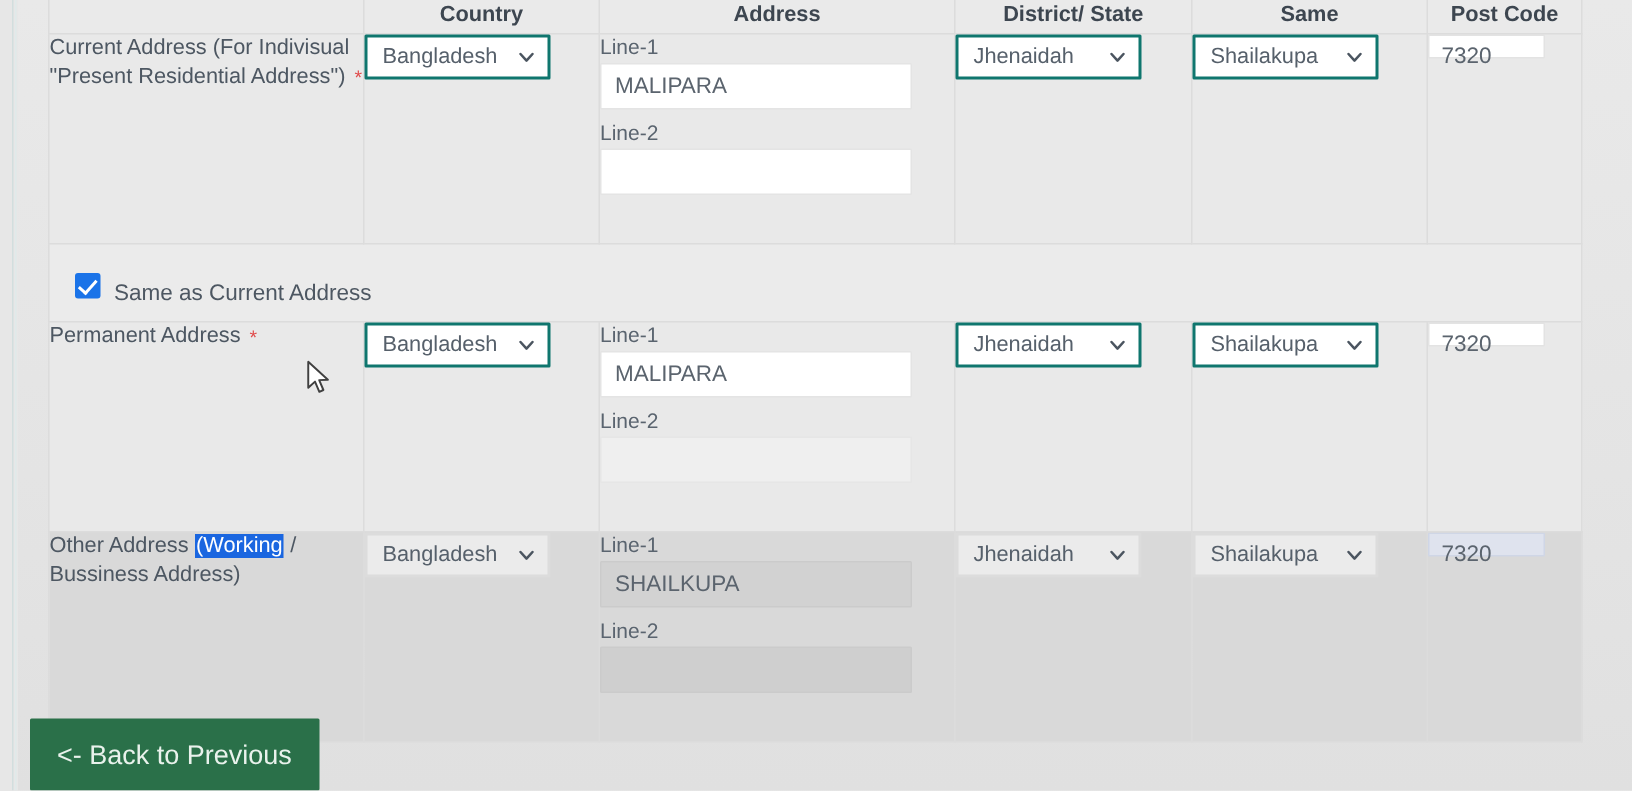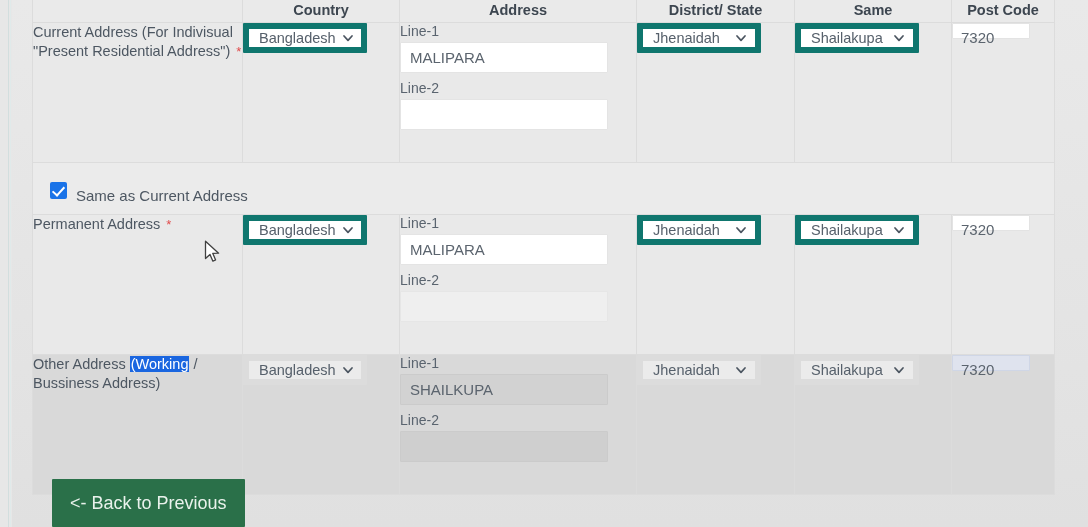"Bangladesh" .sel { border: 6px solid #0f766e -> 2px solid #0f766e }
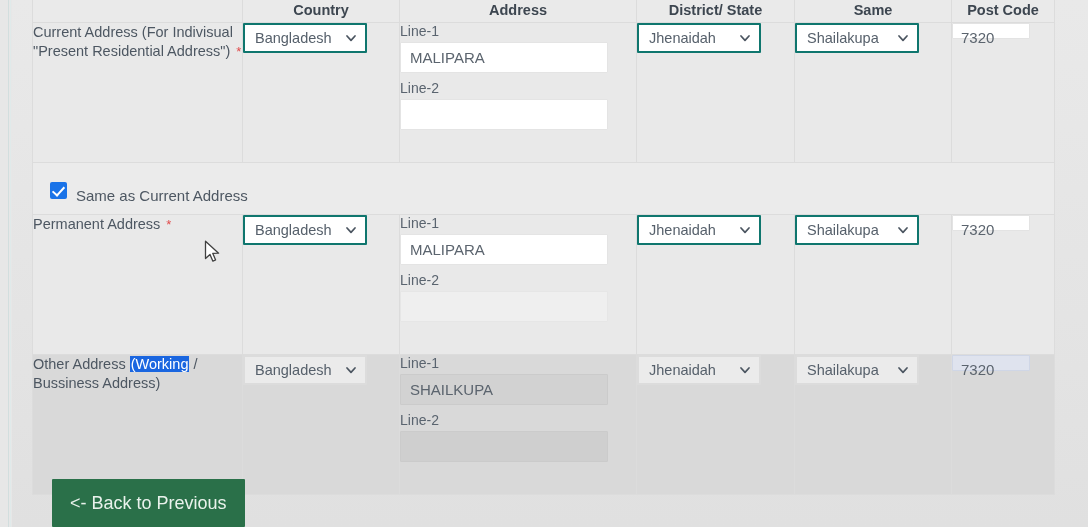"<- Back to Previous" .footer { left: 52px -> 20px }
